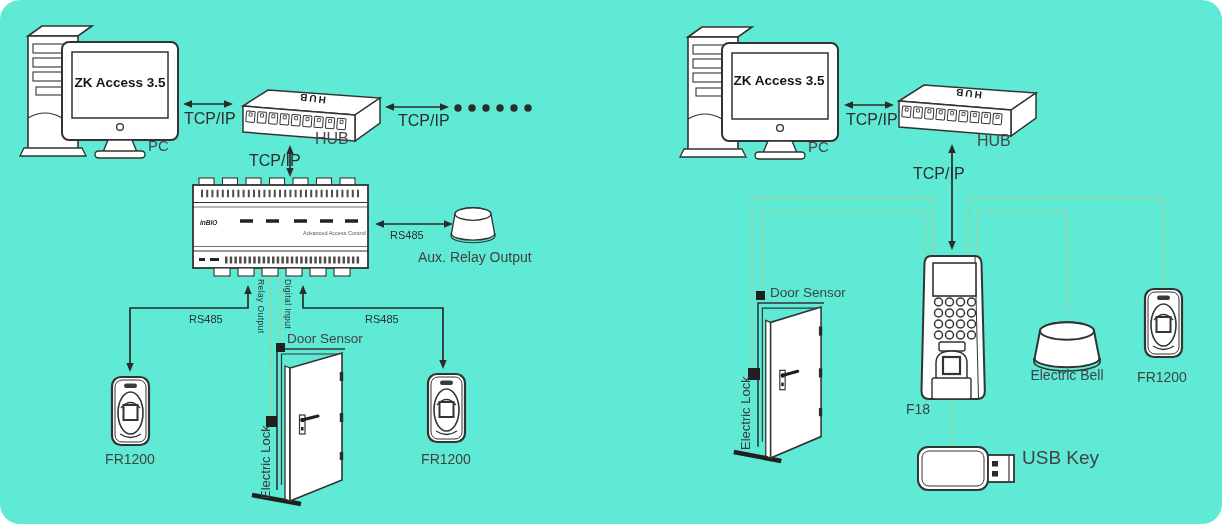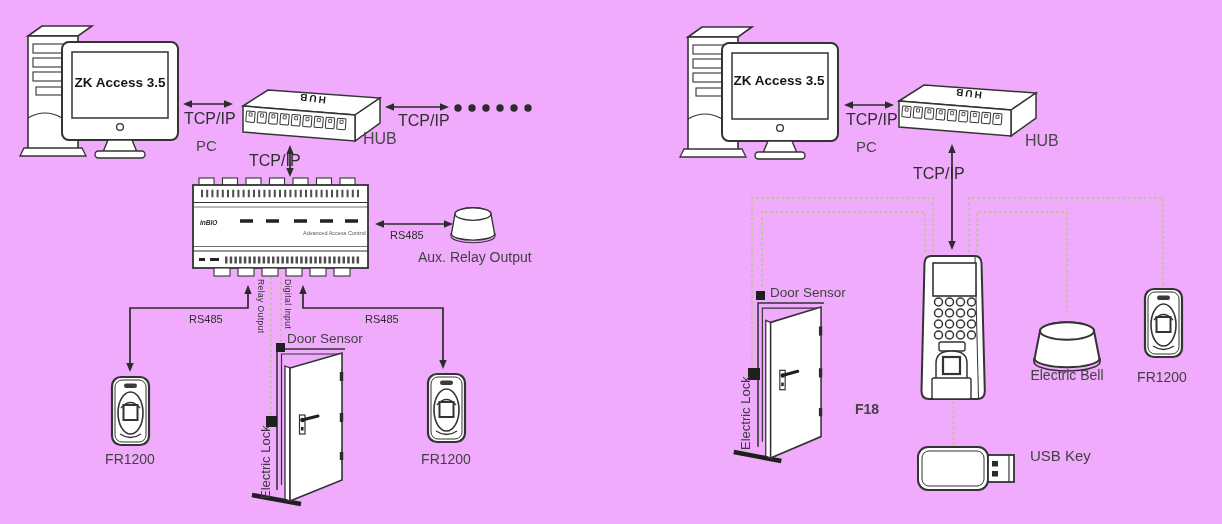"ZK Access 3.5" .canvas { background: #f0abfc -> #5eead4; border-radius: none -> 20px }
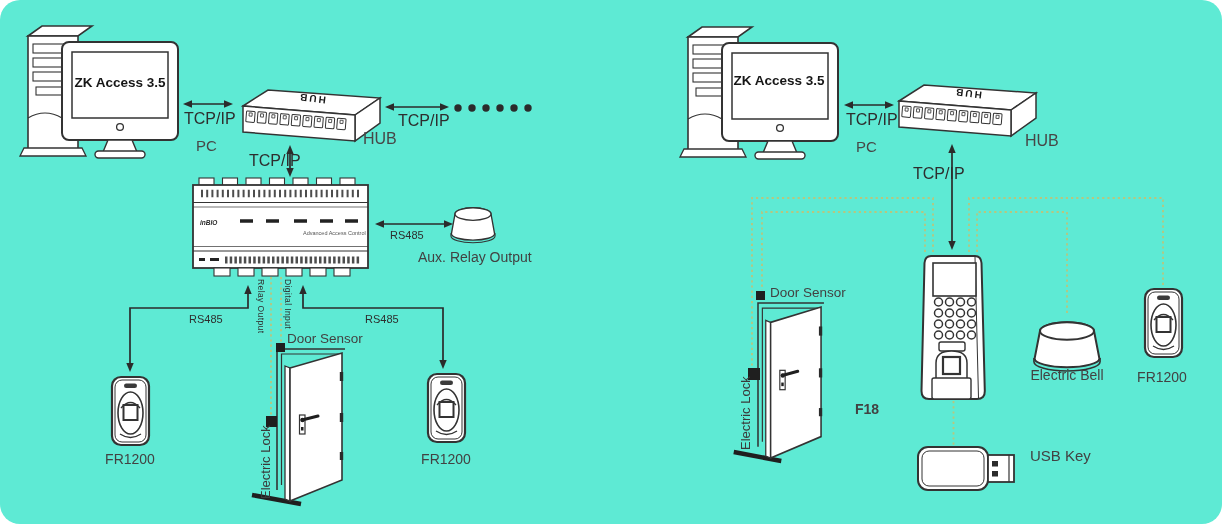"PC" .big { margin-left: 48px -> none }
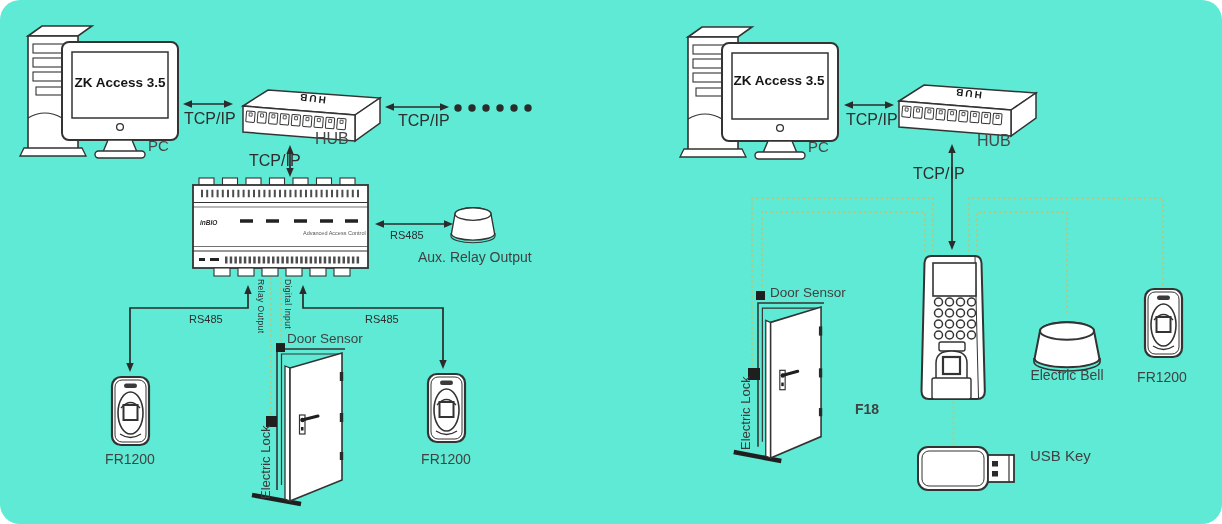"F18" div.lbl { font-weight: bold -> none; left: 855px -> 906px }
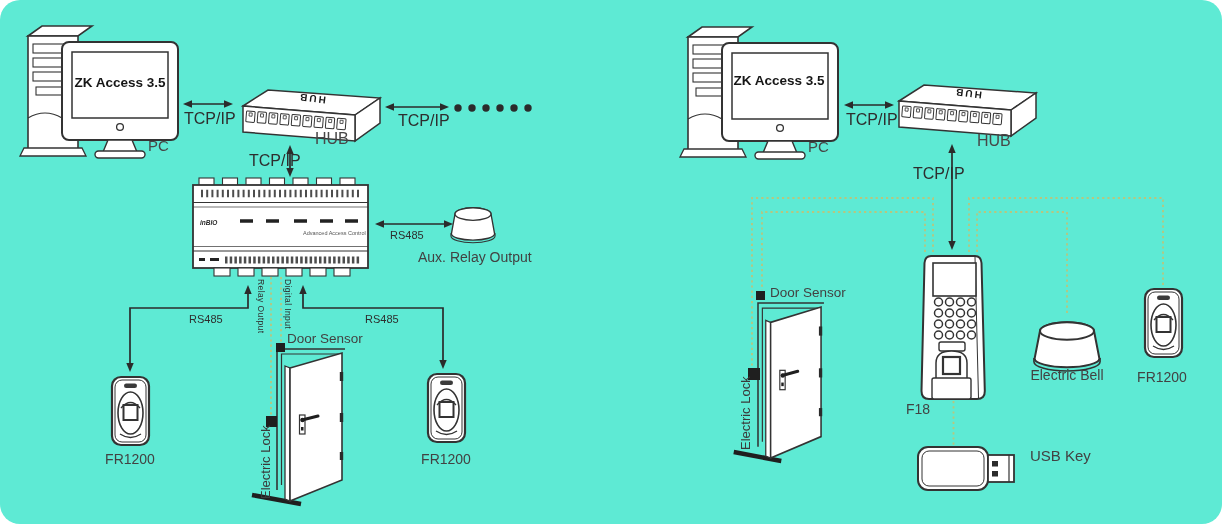"USB Key" div.lbl { font-size: 15px -> 19px; margin-left: 8px -> none }
